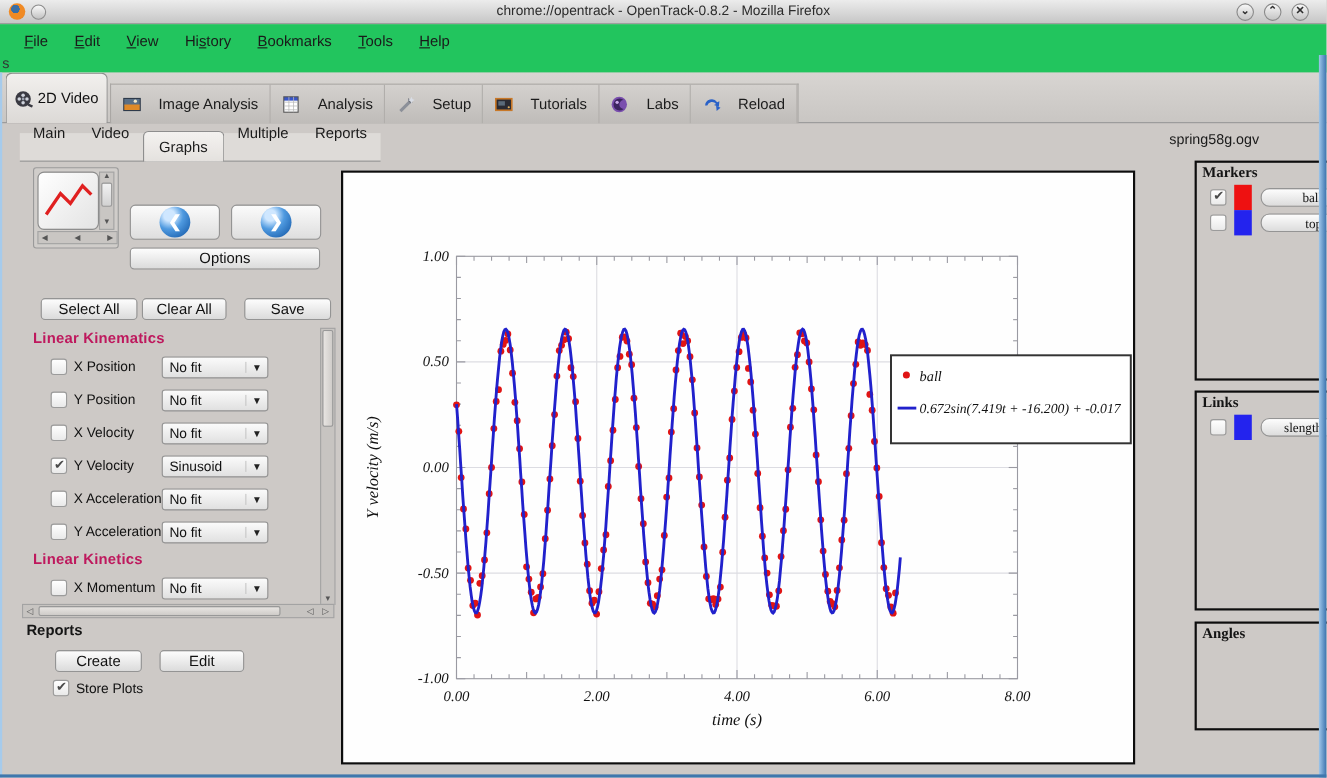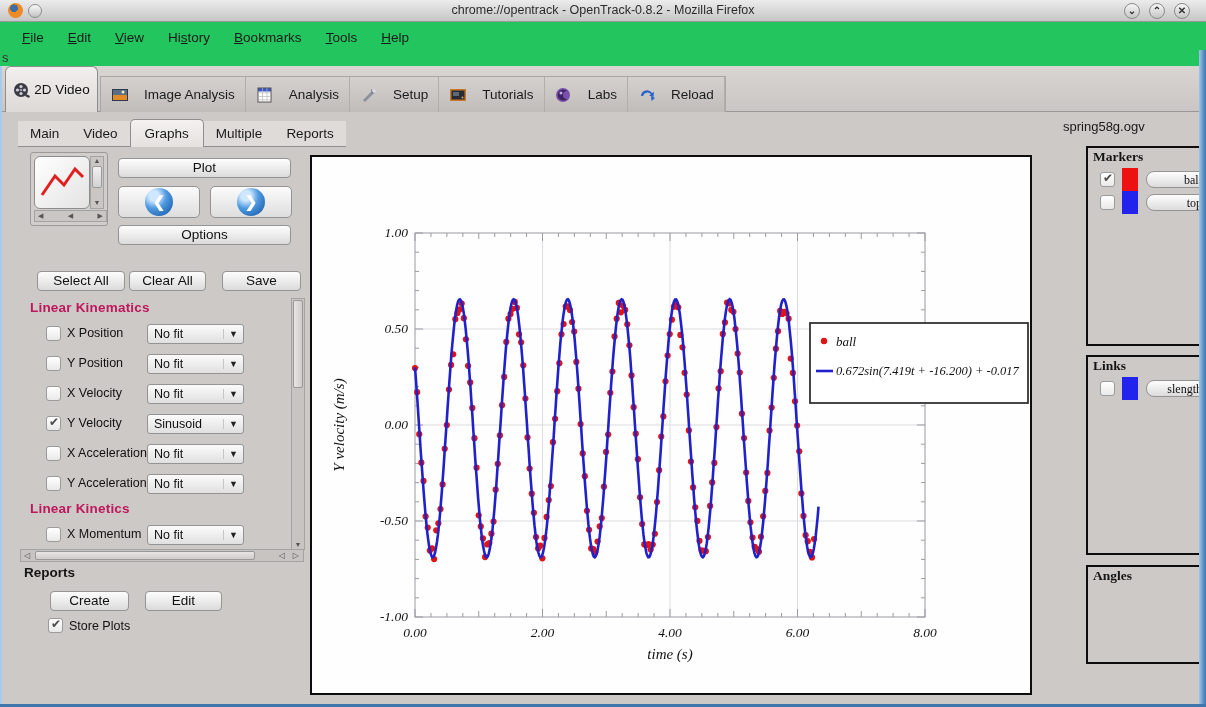"Main" .subtab { padding: 4px 12px 5px 12px -> 4px 12px 18px 12px }
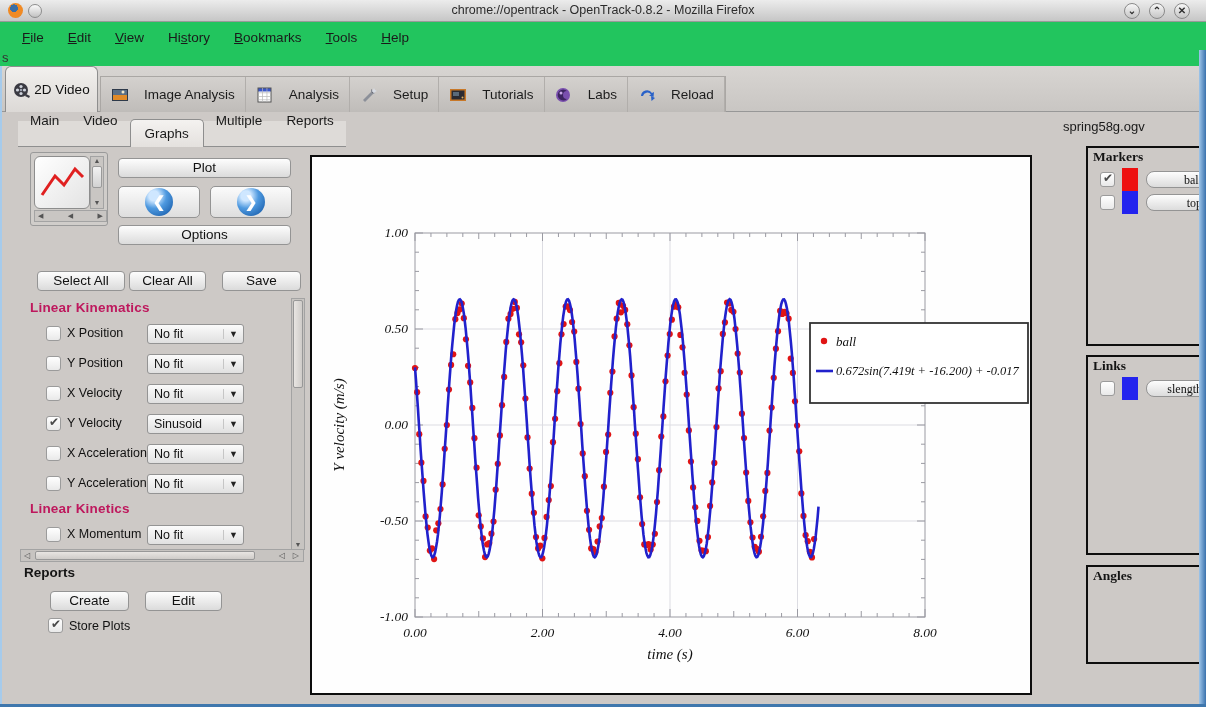"Plot" div.btn { html: <div>Plot</div> -> none }
